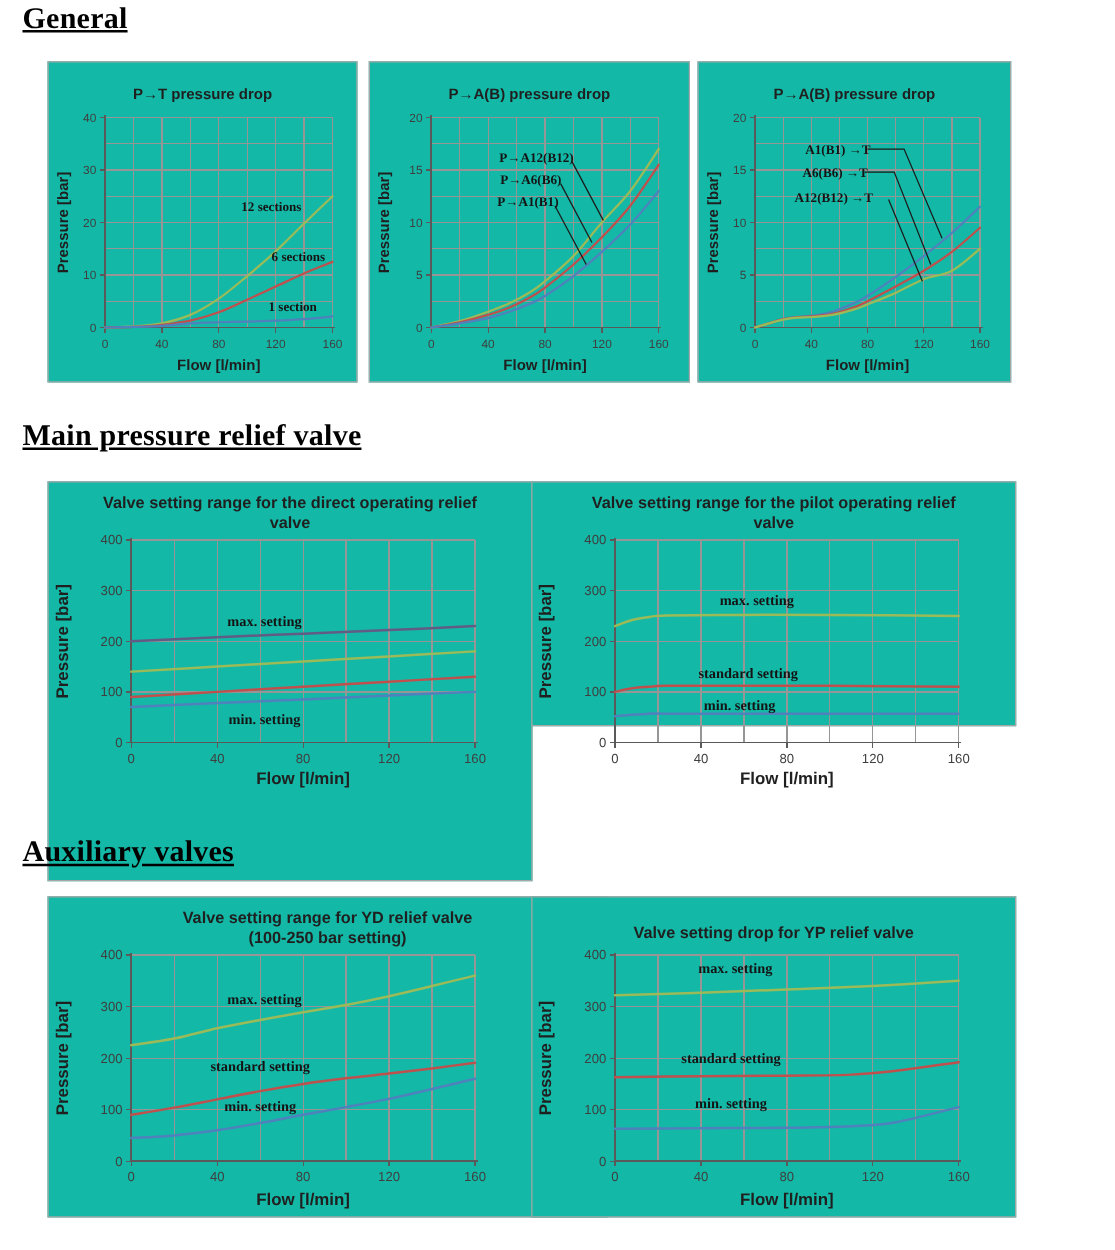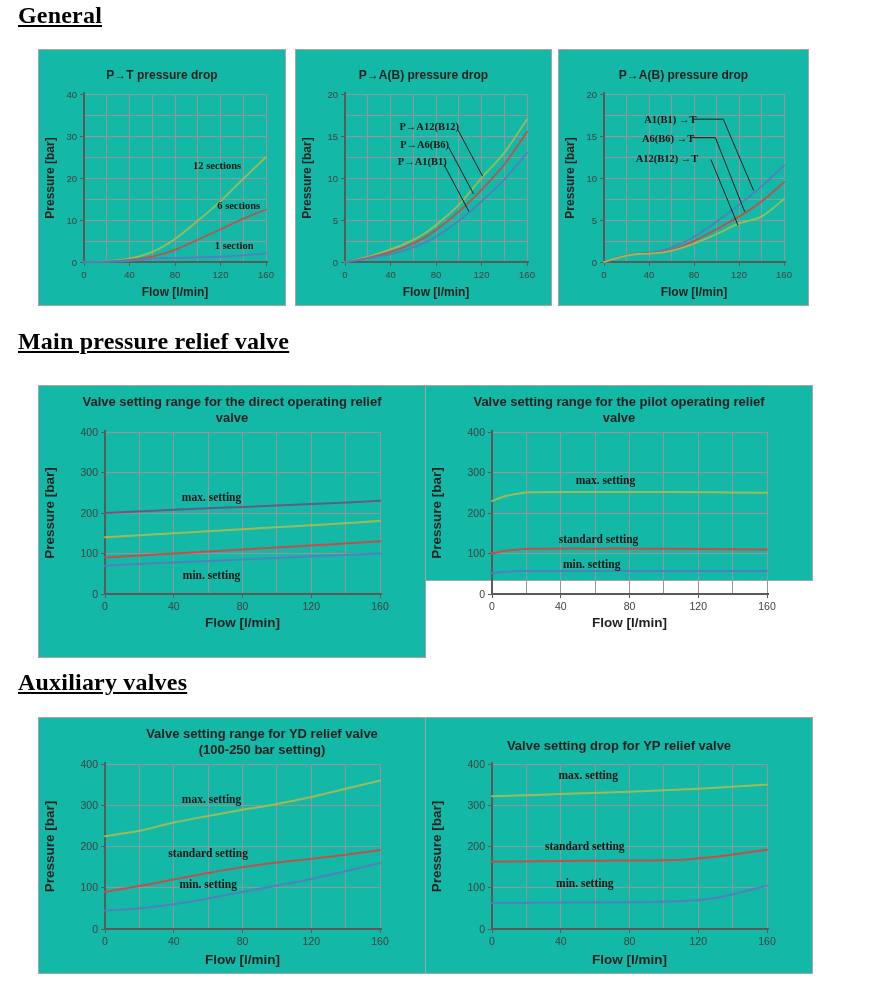"Main pressure relief valve" h1.heading { top: 328px -> 336px }
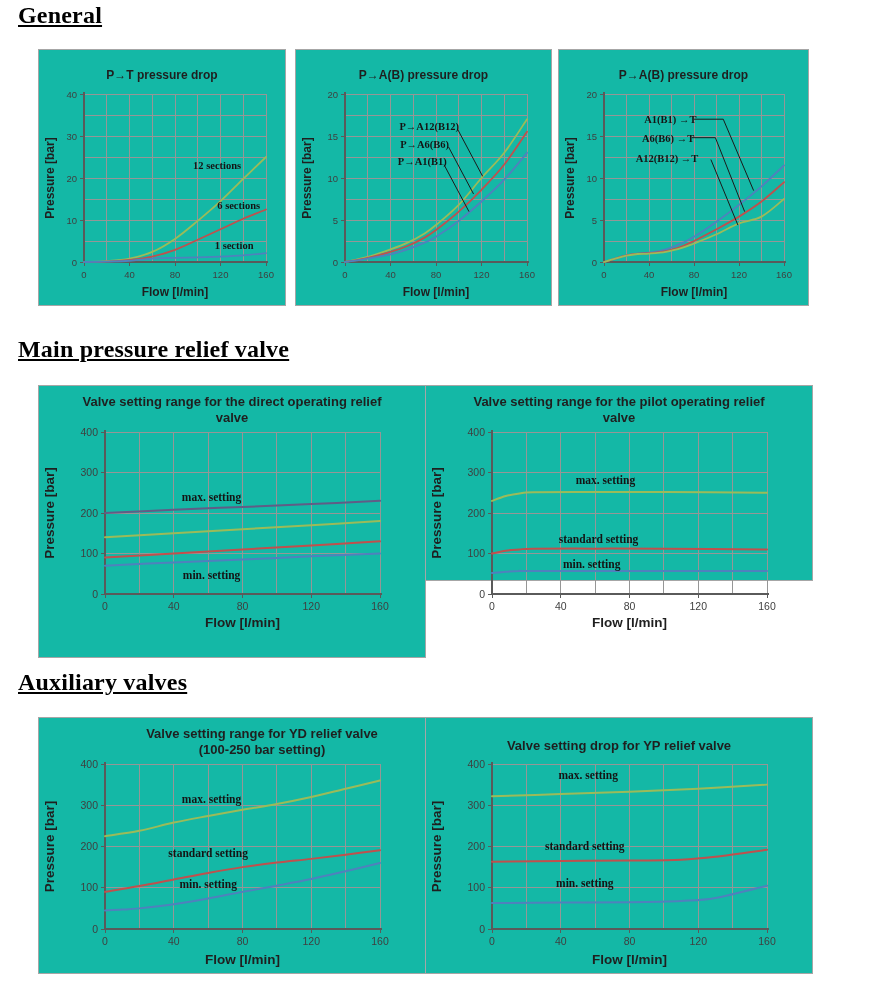"Valve setting range for the direct" div.chart { height: 273px -> 320px }
